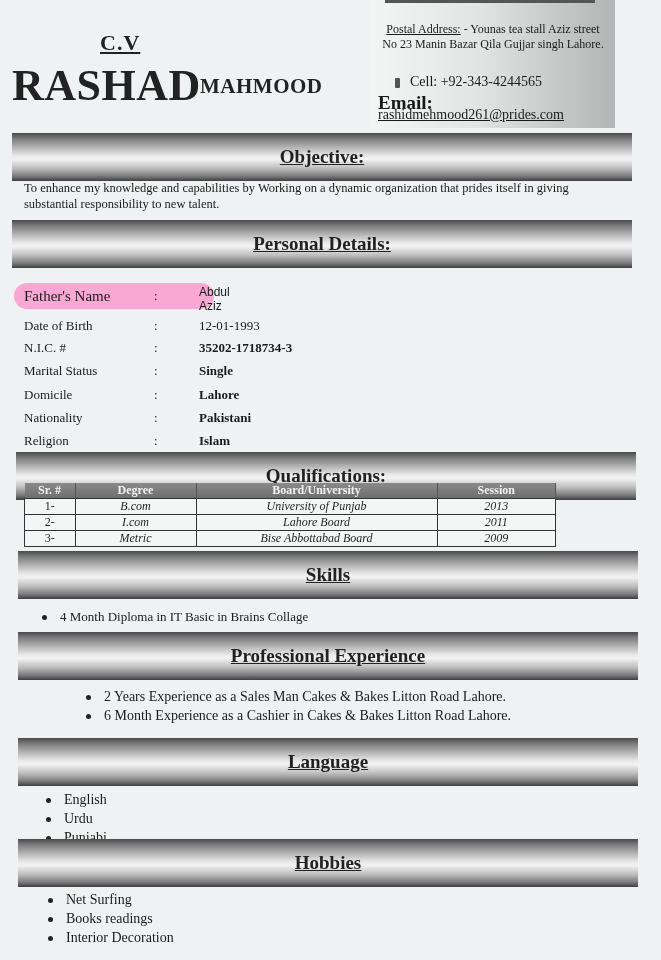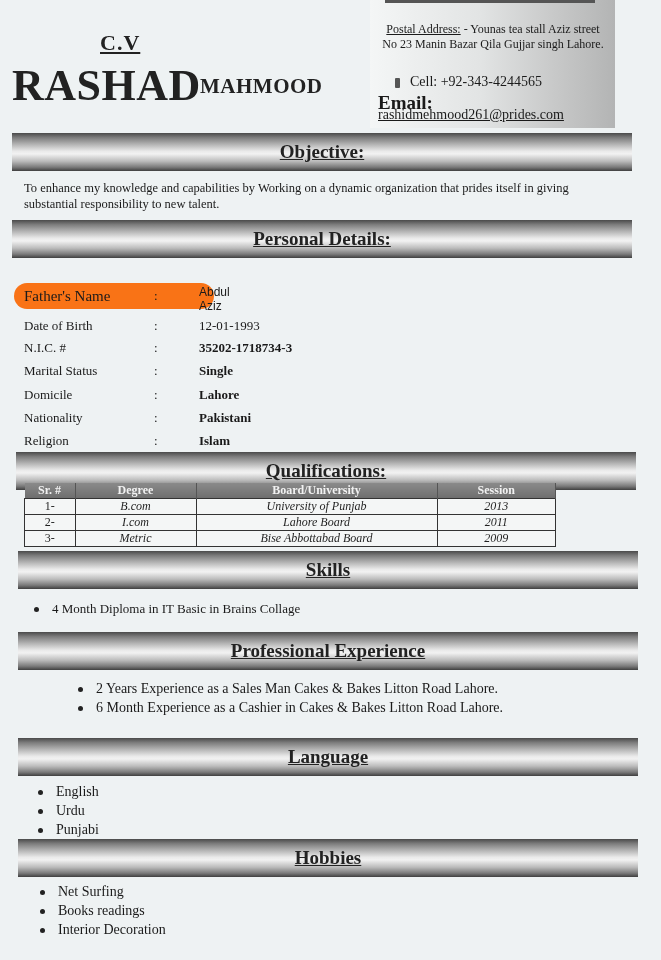"Objective:" .banner { height: 38px -> 48px }
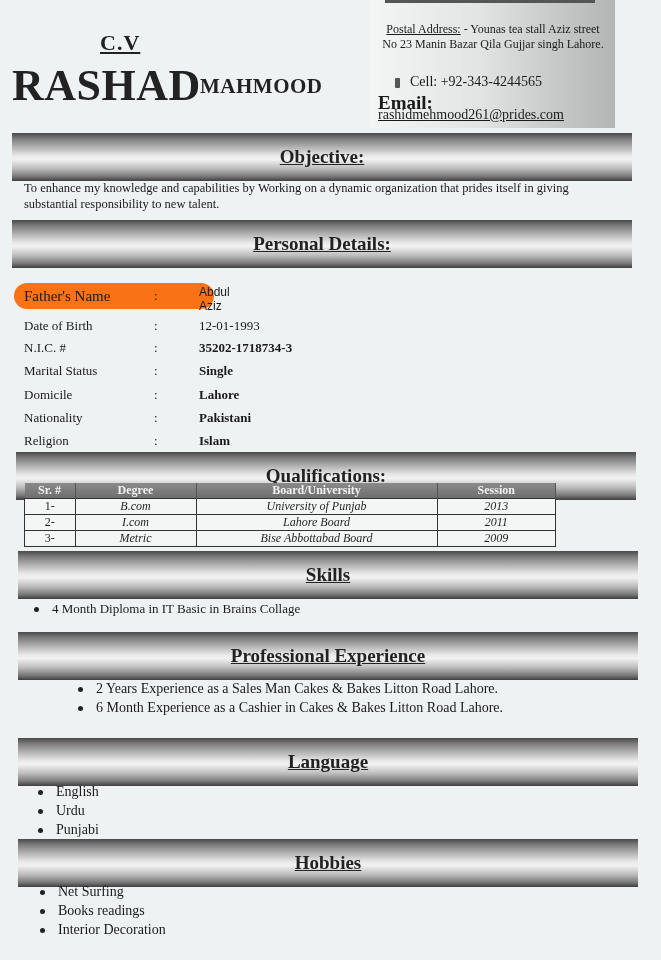"Father's Name" .detail-row.father { background: #f97316 -> #f9a8d4 }
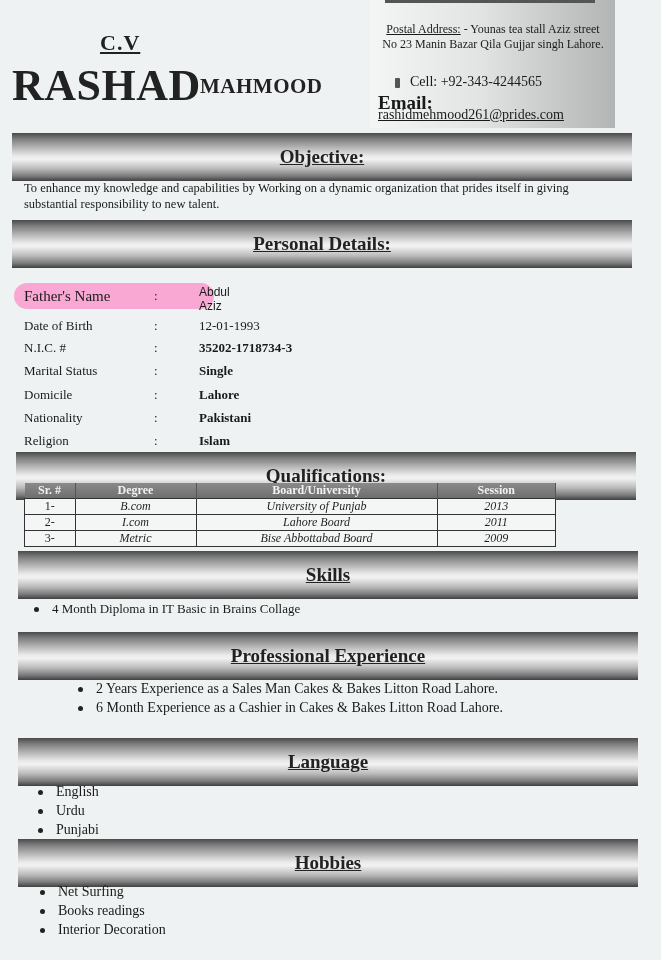"4 Month Diploma in IT" ul.bullets { margin: 4px -> 12px }
